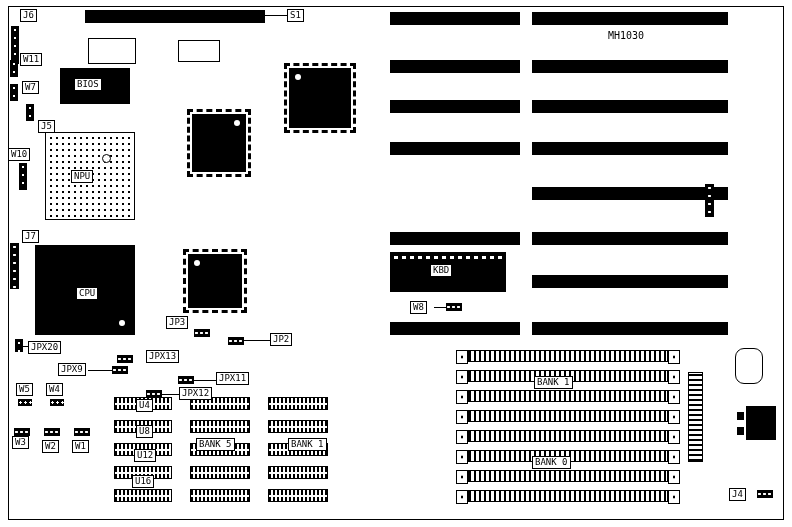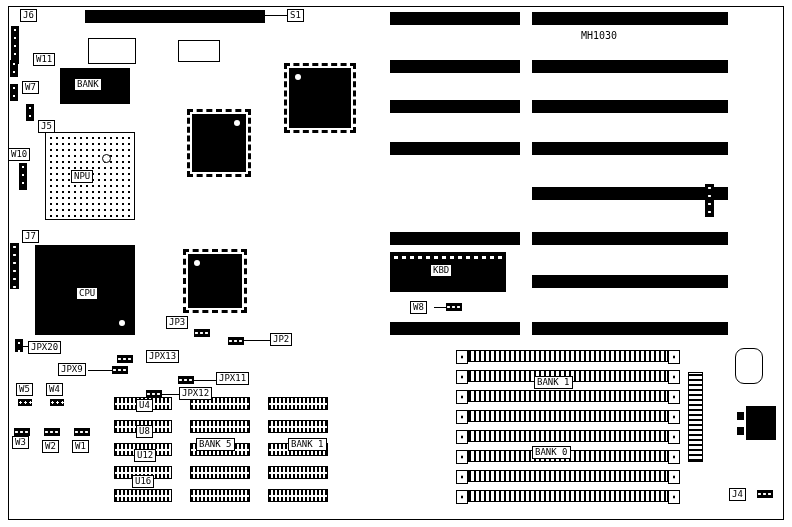"MH1030" div.title { left: 581px -> 608px }
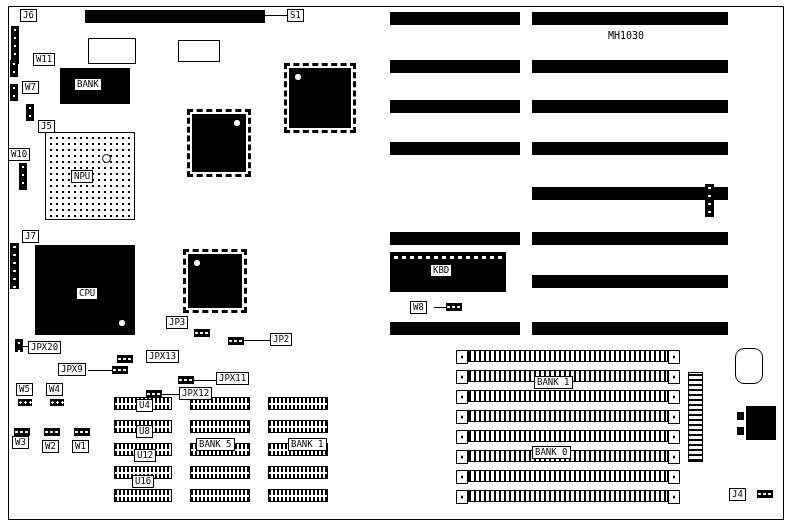"W11" div.lbl { left: 33px -> 20px }
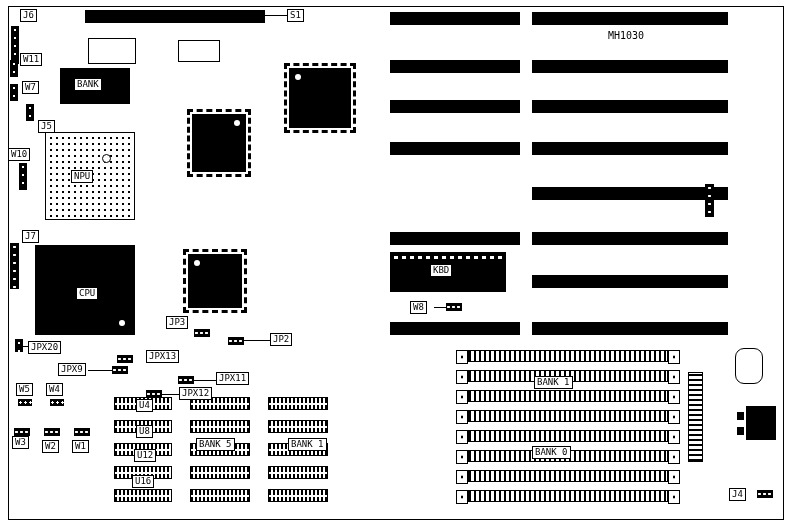"BANK" div.lbl { text: BANK -> BIOS }
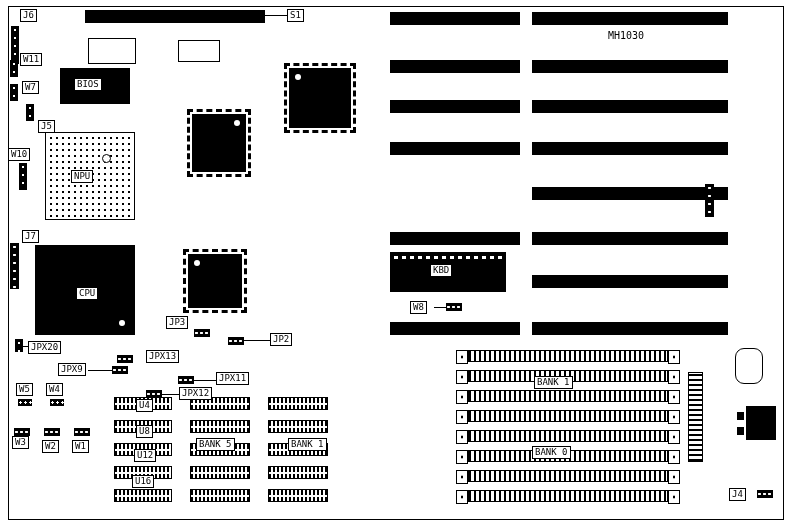"BANK 0" div.lbl { top: 446px -> 456px }
